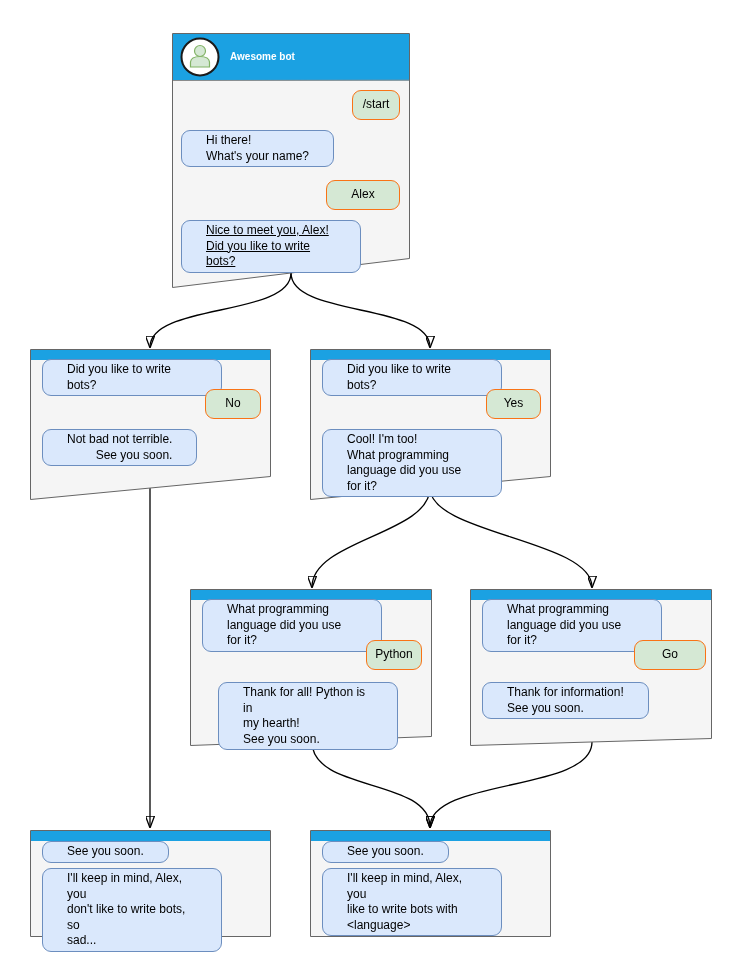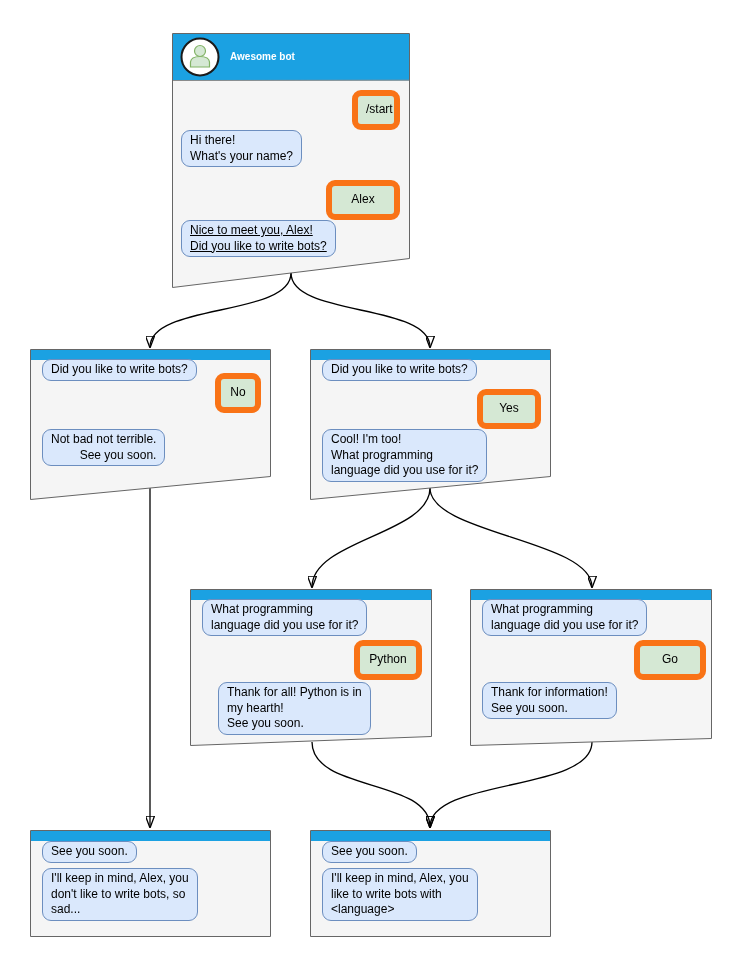"/start" .user { border: 6px solid #f97316 -> 1px solid #f97316 }
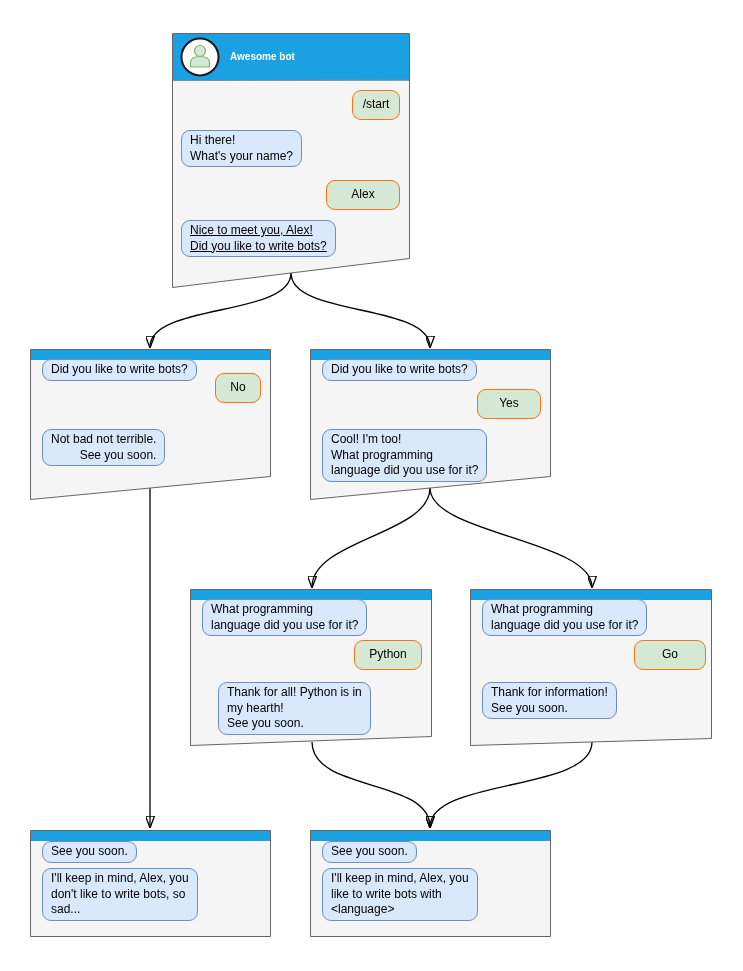"Hi there!" .bot { padding: 2px 8px -> 2px 24px }
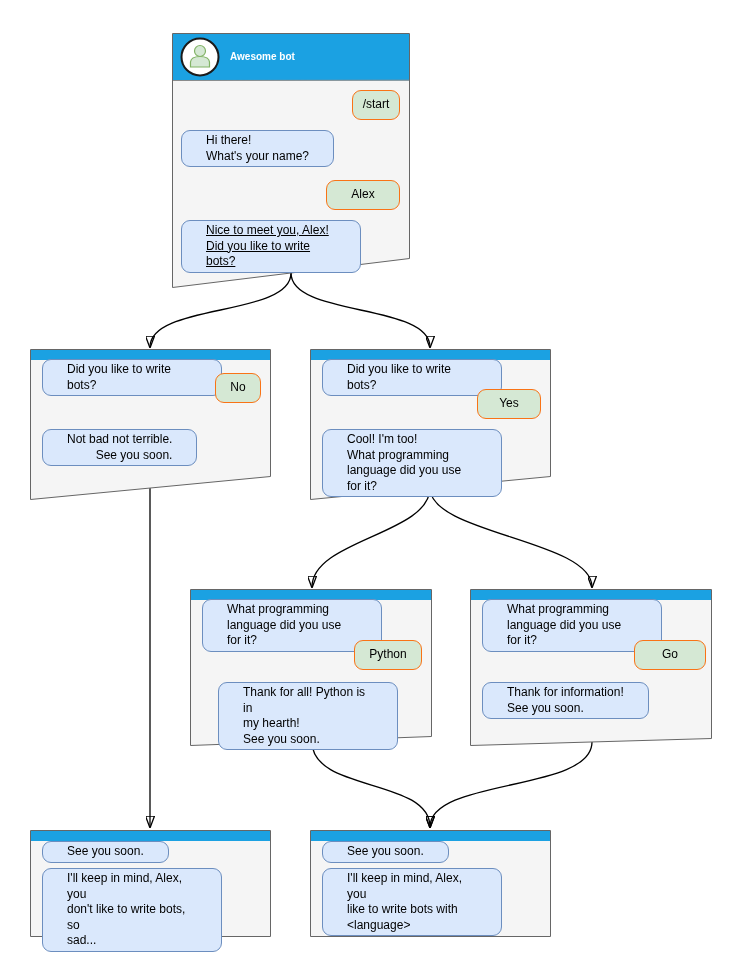"No" div.bubble { top: 24px -> 40px; width: 46px -> 56px }
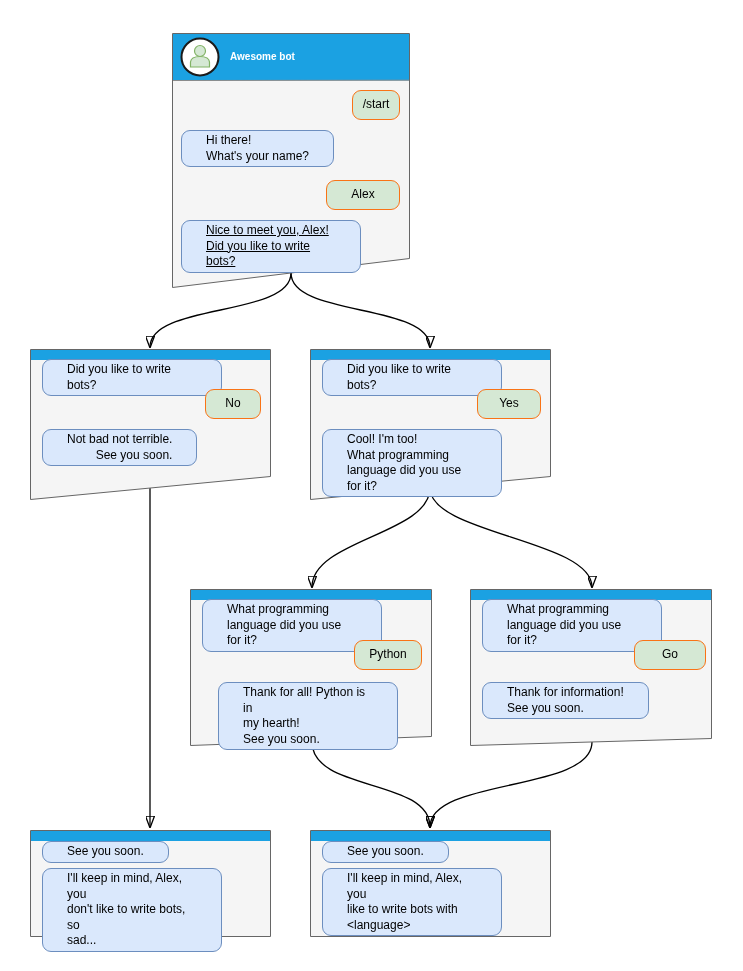"Yes" div.bubble { width: 64px -> 55px }
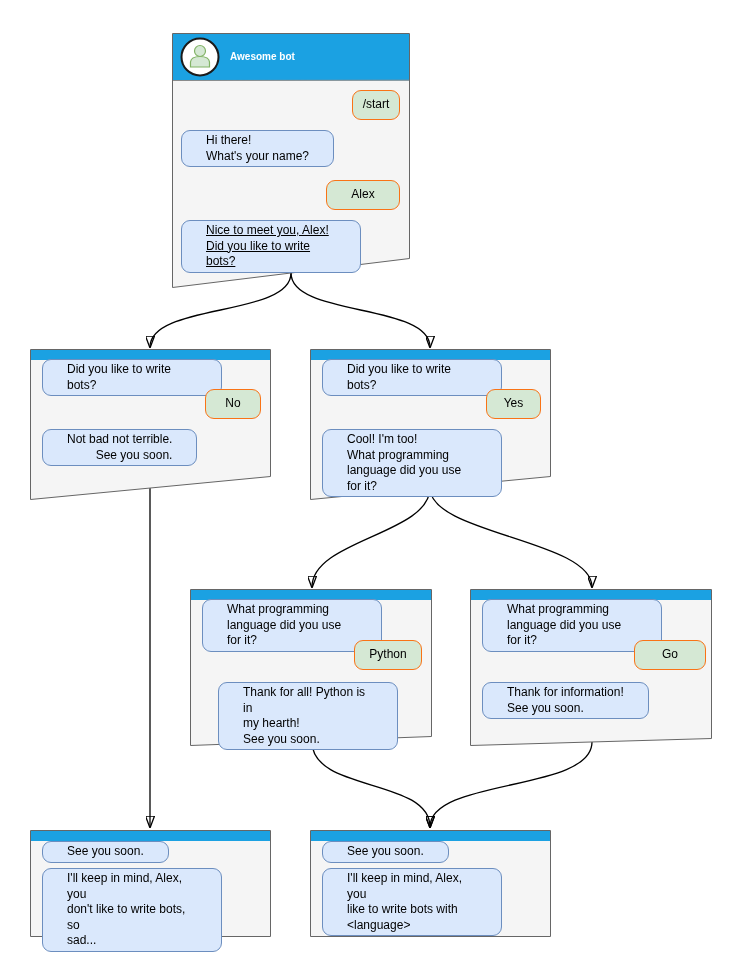"Python" div.bubble { width: 68px -> 56px }
